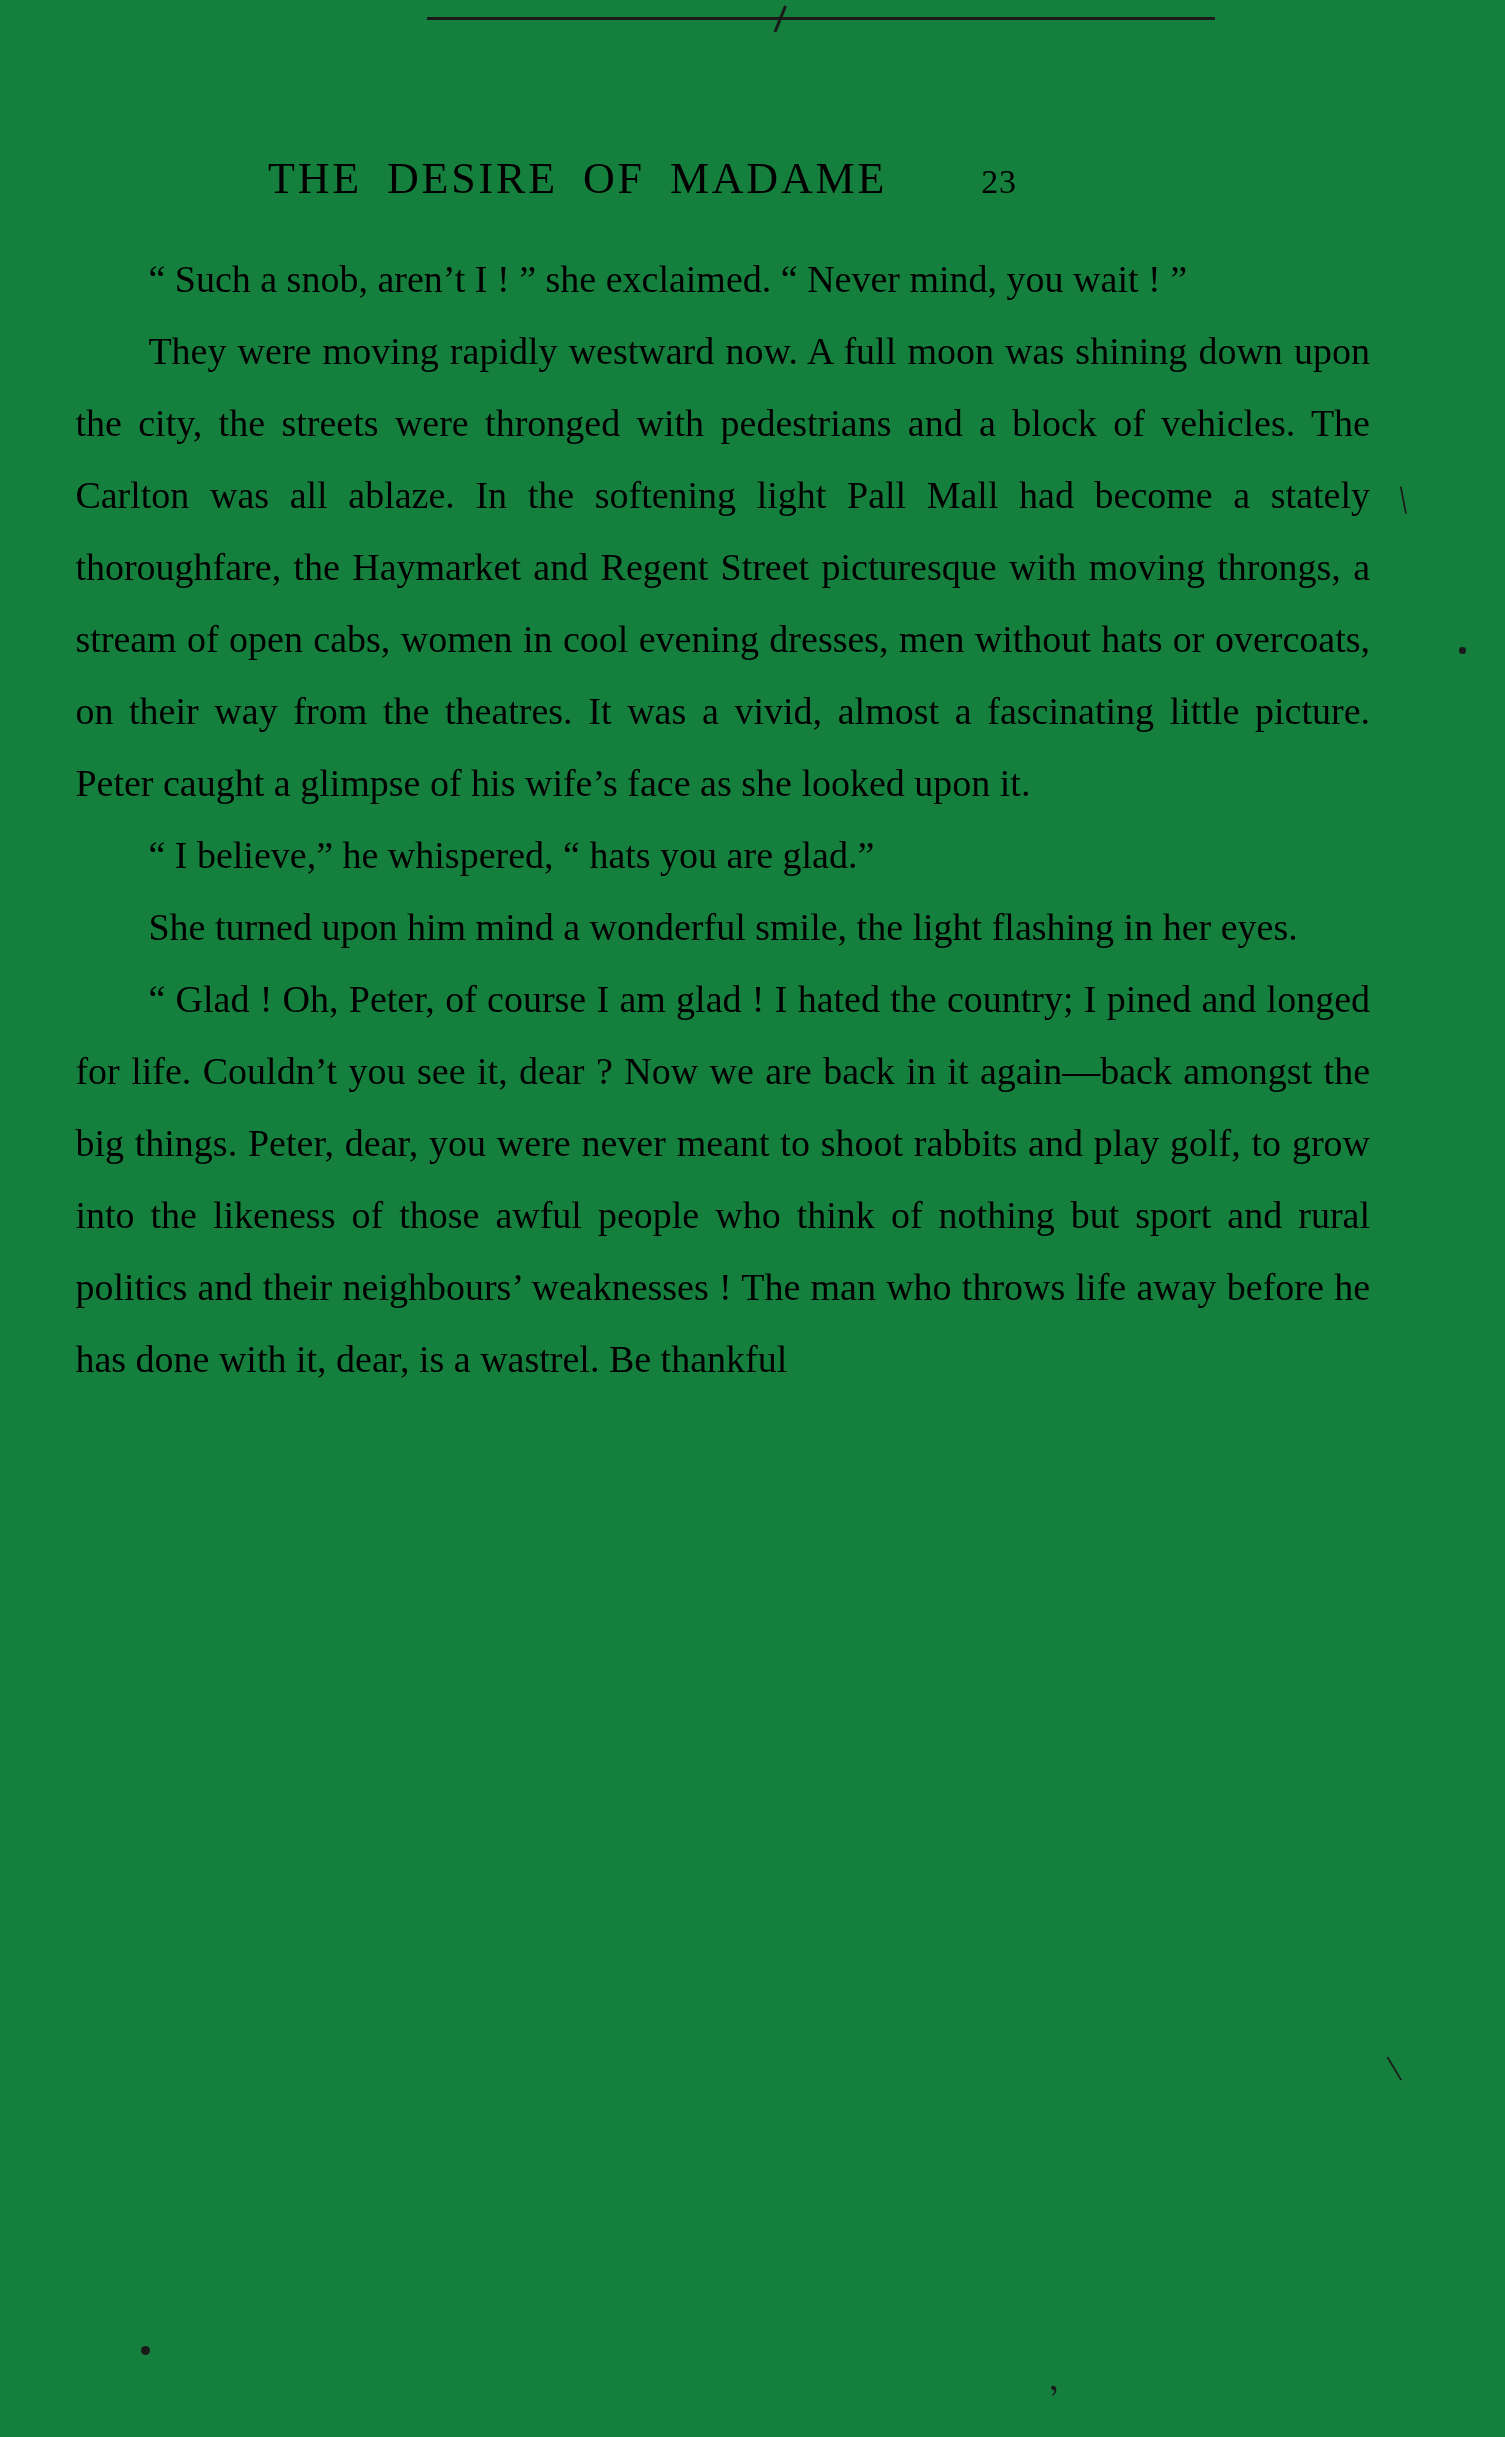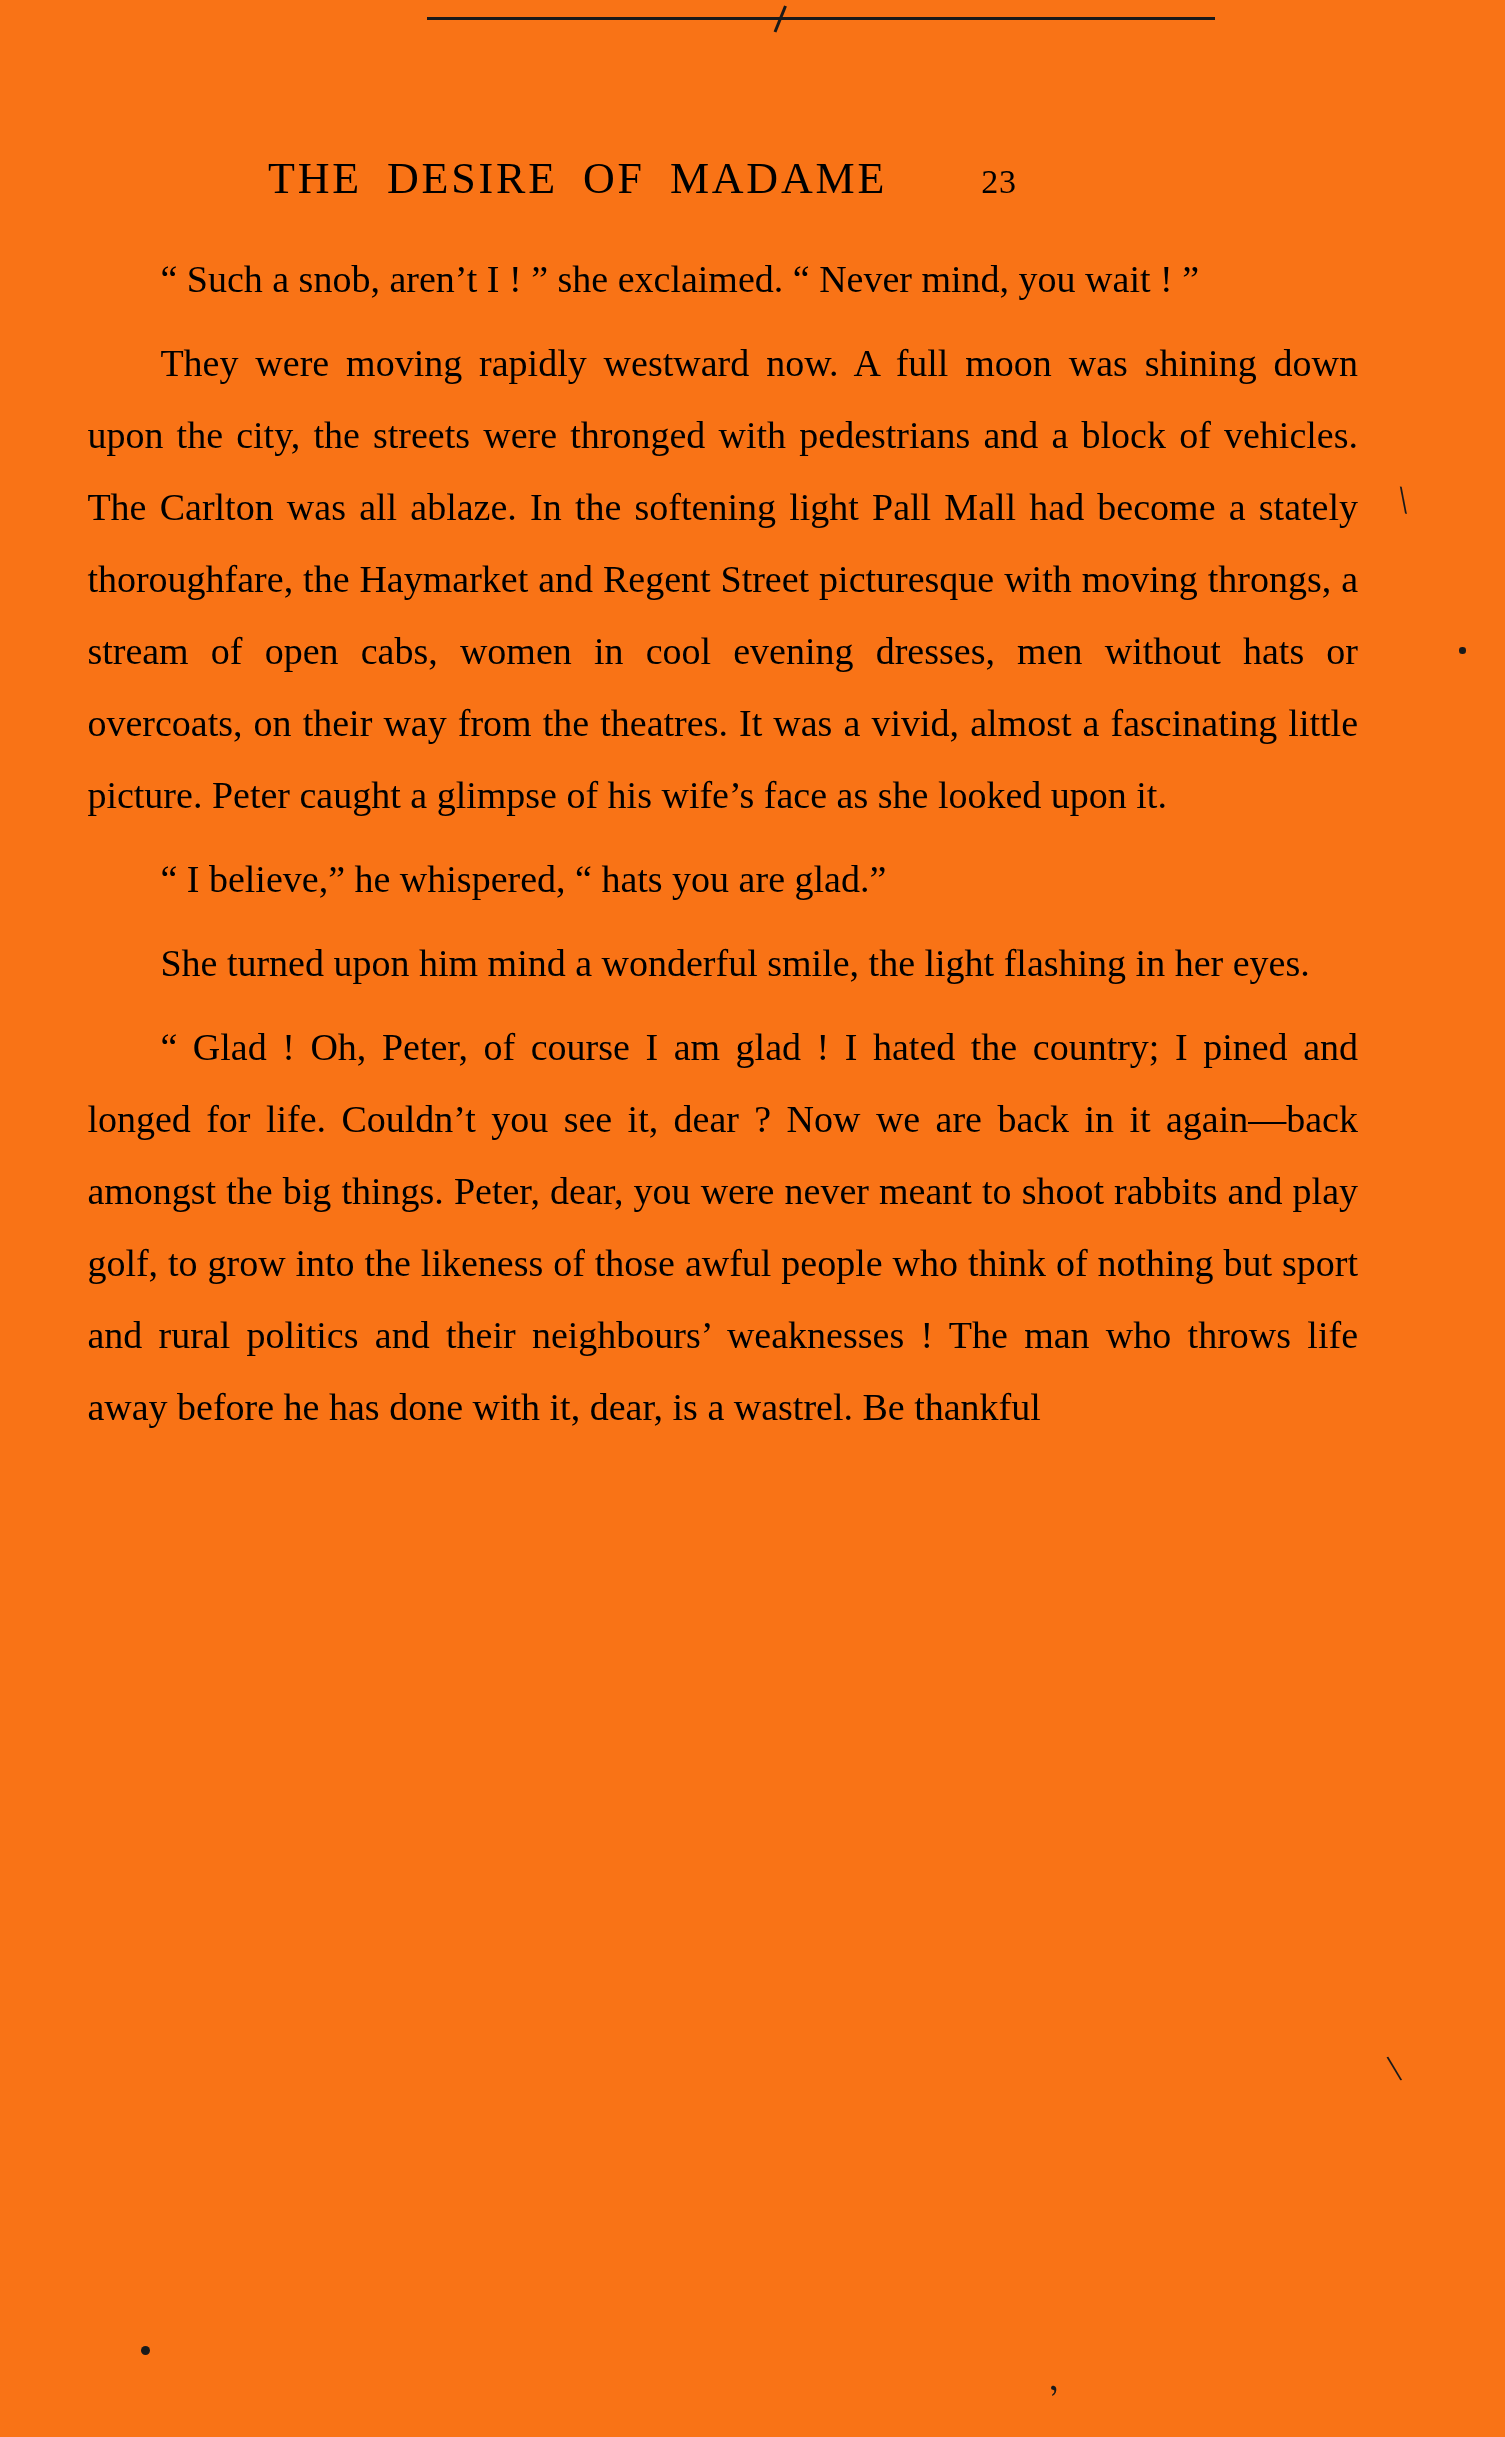"THE DESIRE OF MADAME" .page { background: #f97316 -> #15803d }
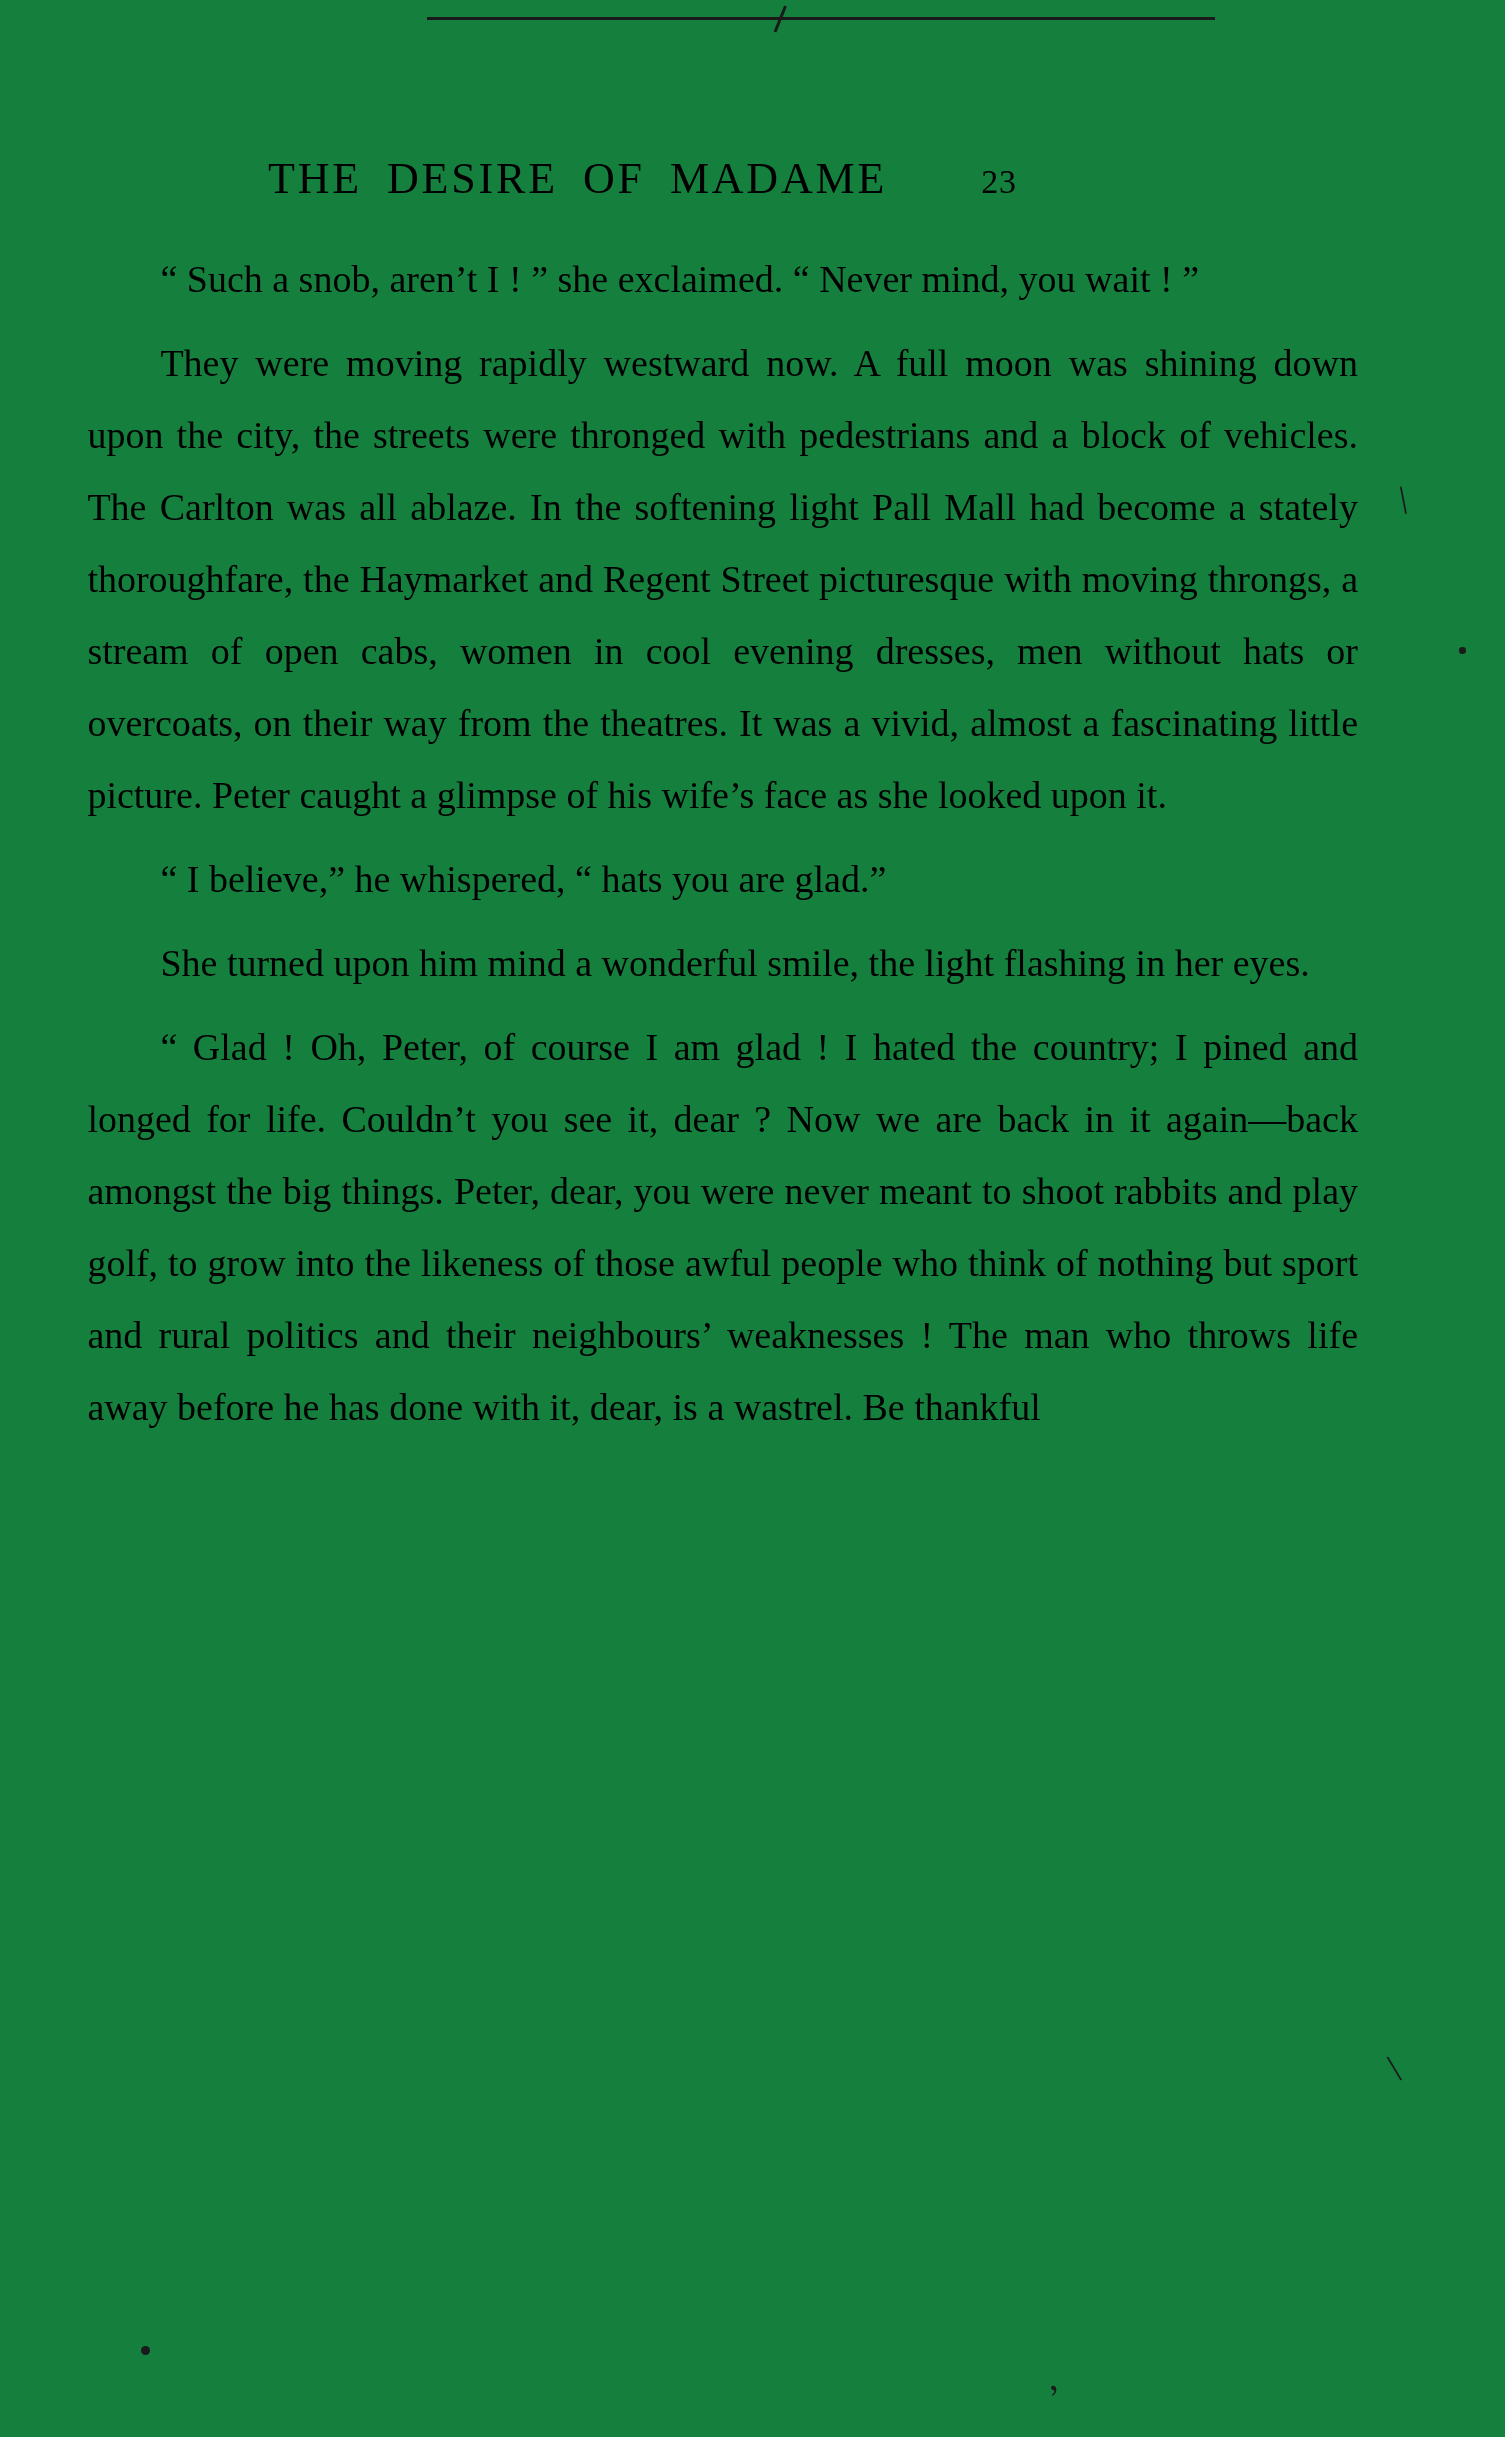"“ Such a snob, aren’t" p.para { margin: 12px -> 0 }
